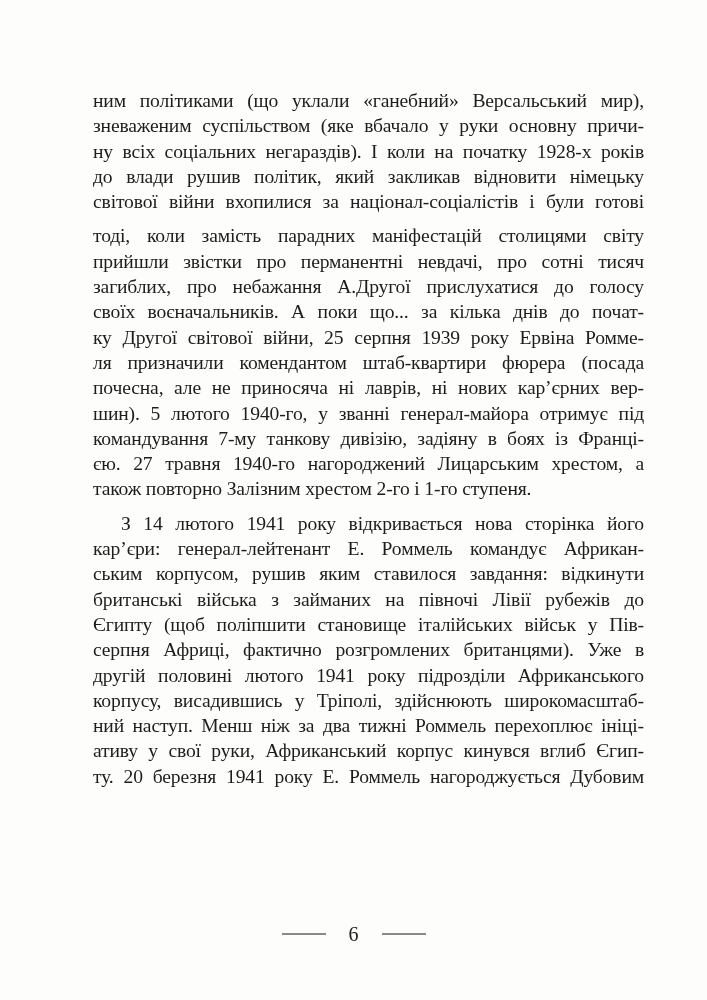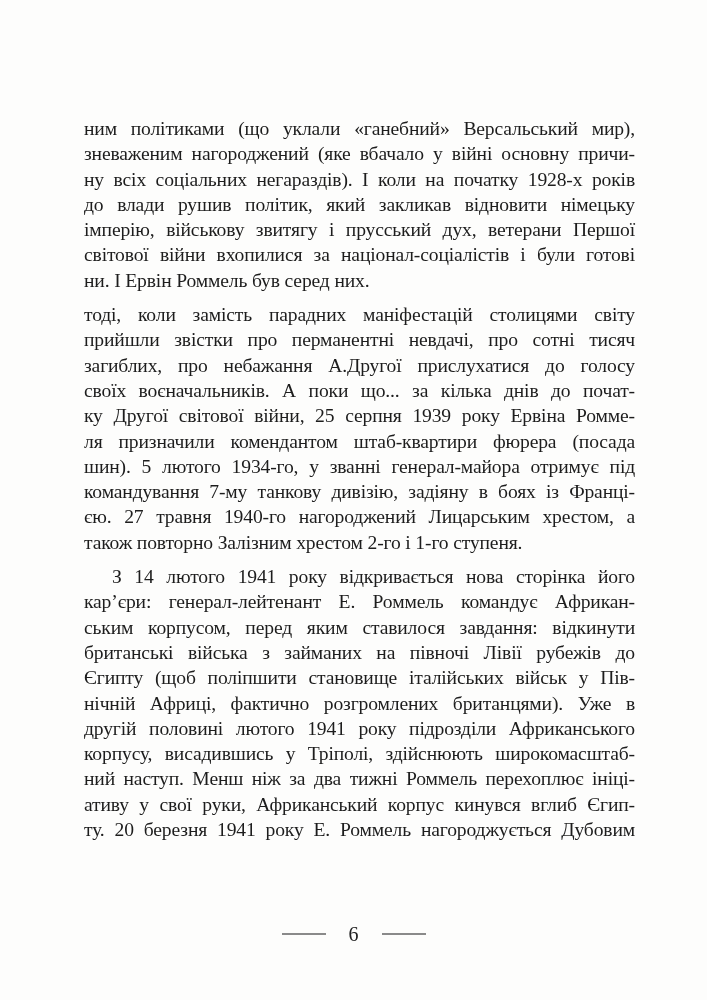"ним політиками (що уклали «ганебний»" .textblock { left: 84px -> 93px; margin-top: 28px -> none }
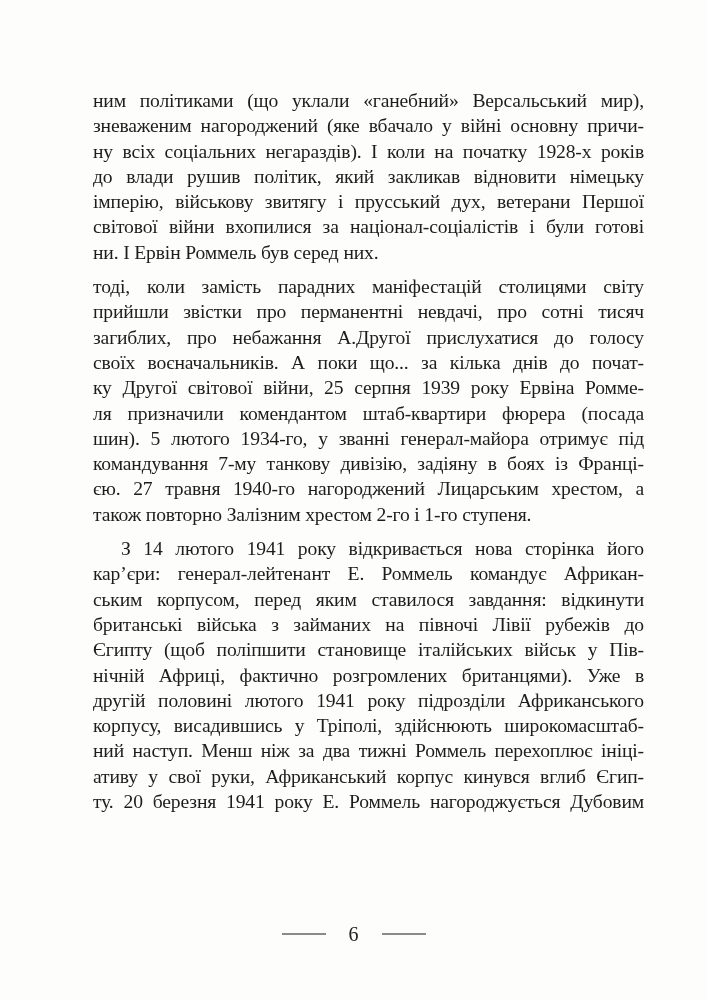"зневаженим нагороджений (яке вбачало у" div.line { text: нагороджений (яке вбачало у війні -> суспільством (яке вбачало у руки }
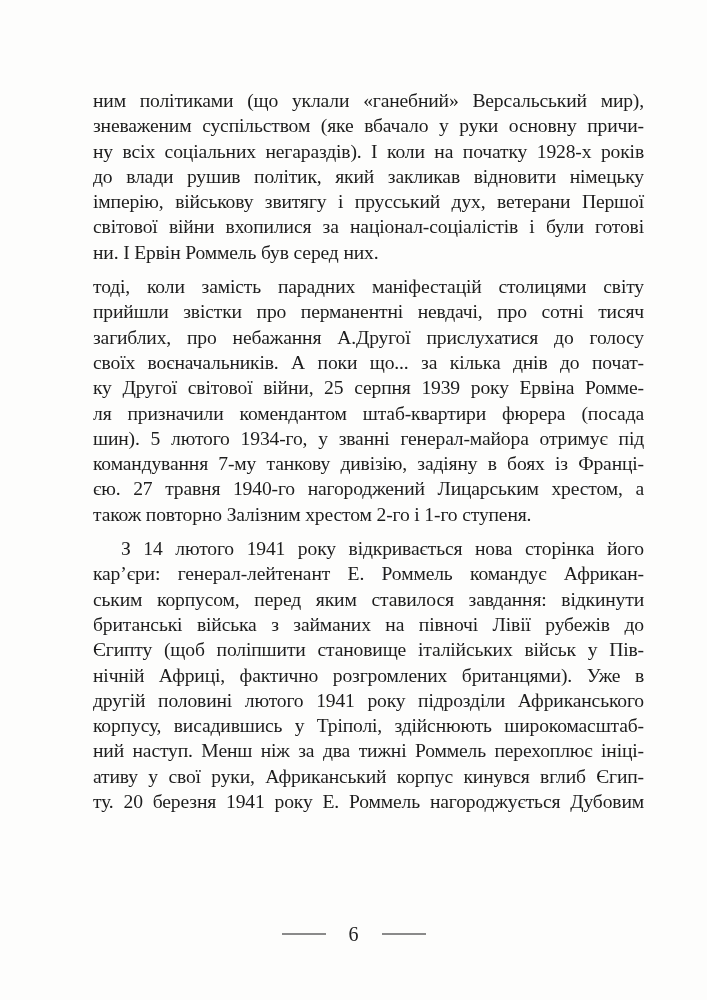"імперію, військову звитягу і прусський" div.line { html: <div>імперію, військову звитягу і прусський дух, ветерани Першої</div> -> none }
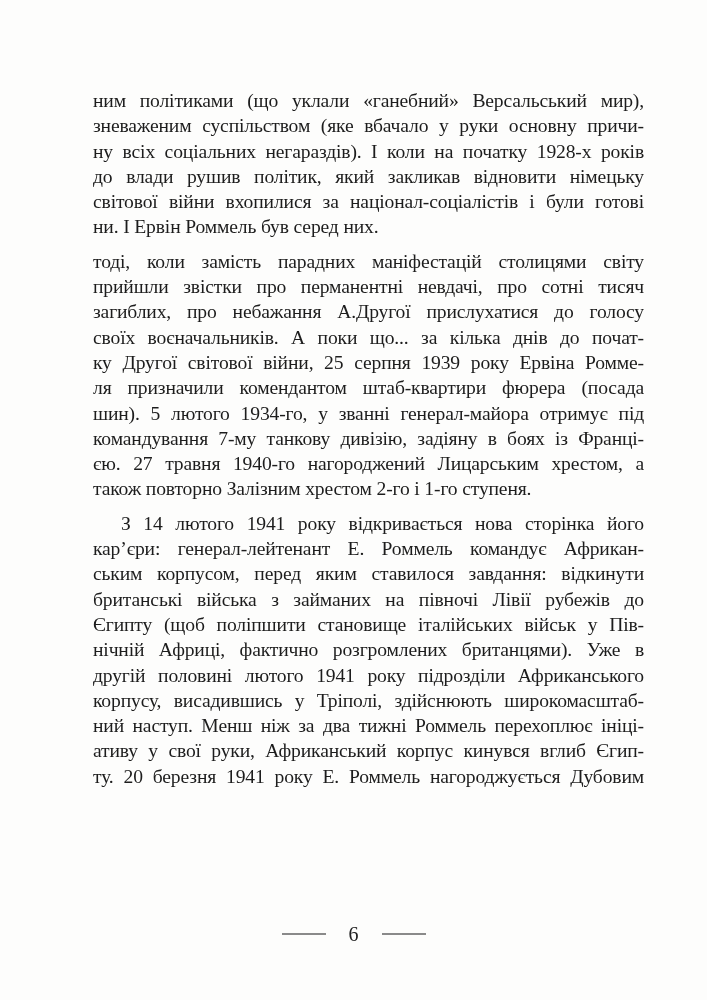"ни. І Ервін Роммель був" div.line { html: <div>ни. І Ервін Роммель був серед них.</div> -> none }
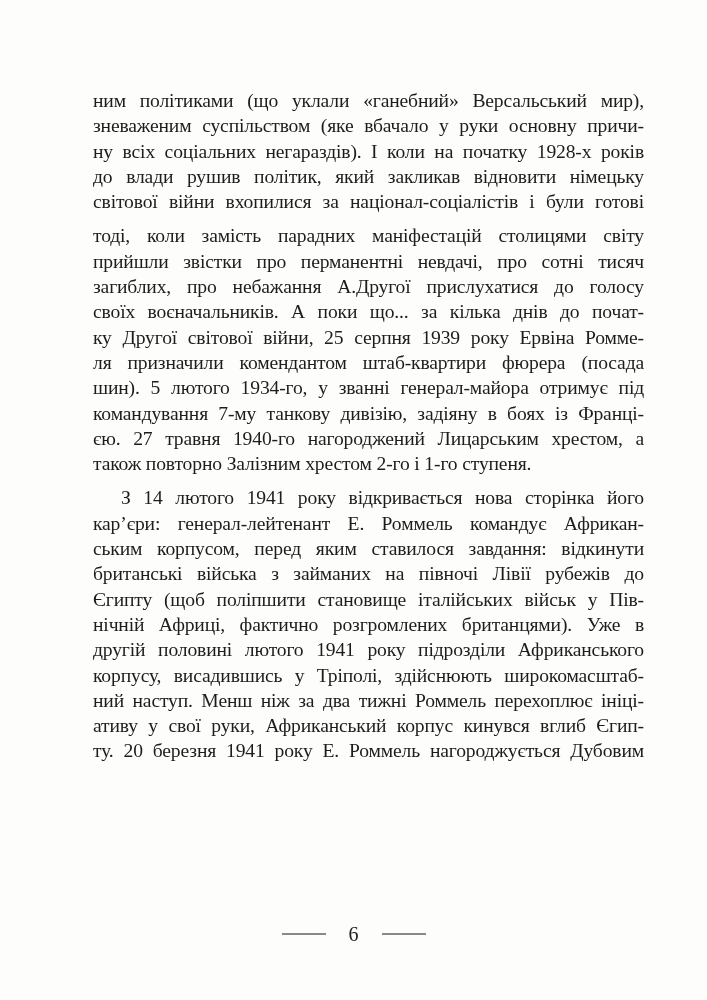"почесна, але не приносяча ні" div.line { html: none -> <div>почесна, але не приносяча ні лаврів, ні нових кар’єрних вер-</div> }
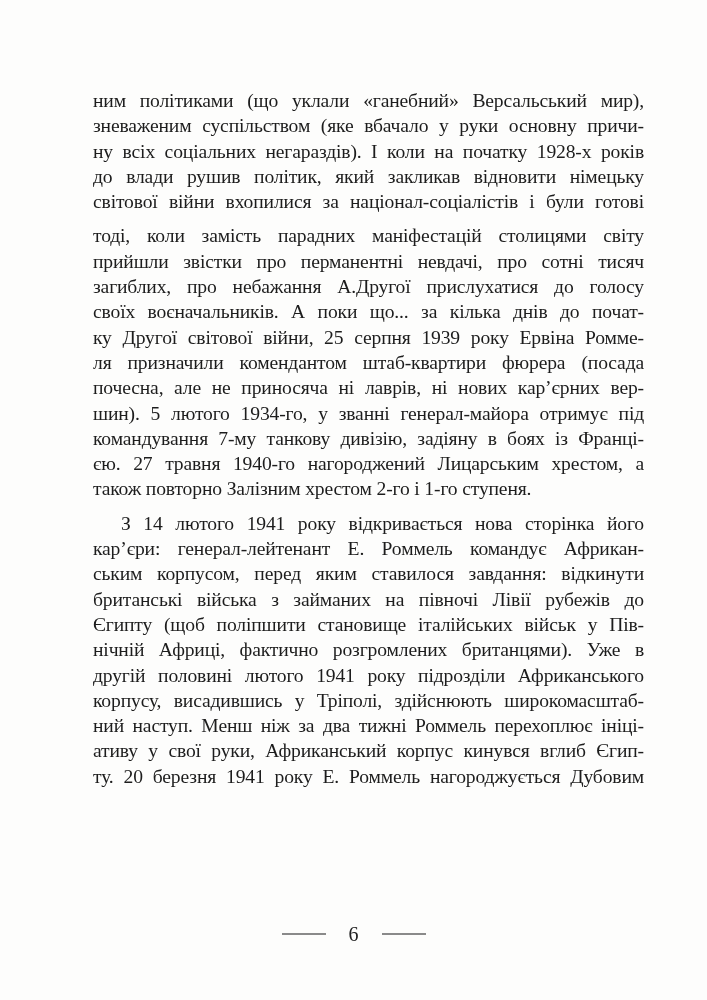"шин). 5 лютого 1934-го, у" div.line { text: 1934-го -> 1940-го }
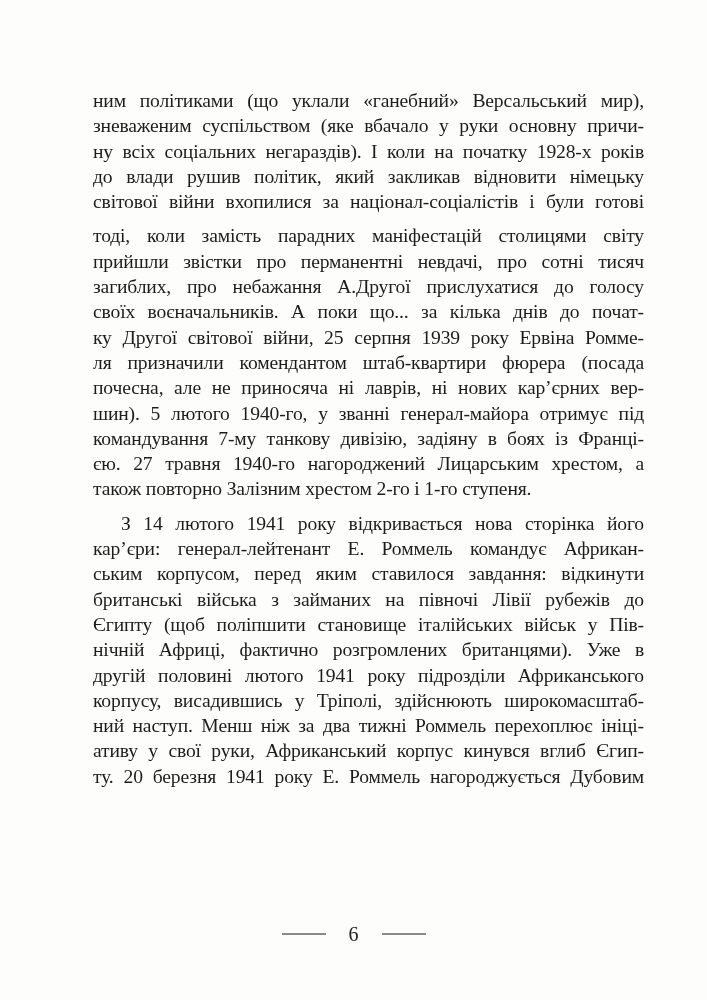"ським корпусом, перед яким ставилося" div.line { text: перед -> рушив }
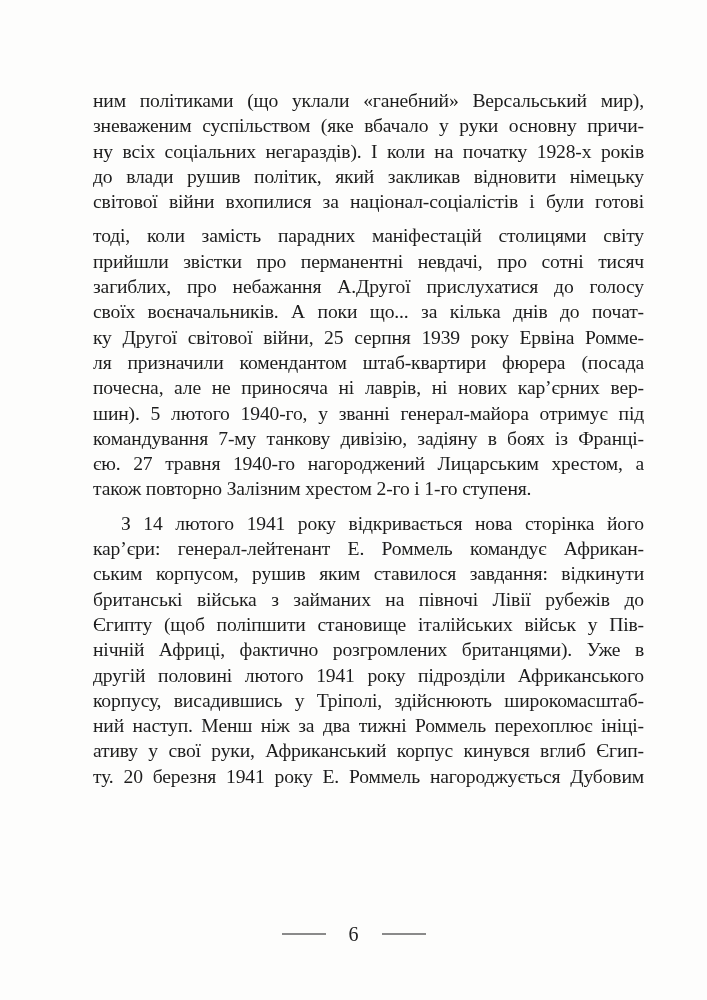"нічній Африці, фактично розгромлених" div.line { text: нічній -> серпня }
